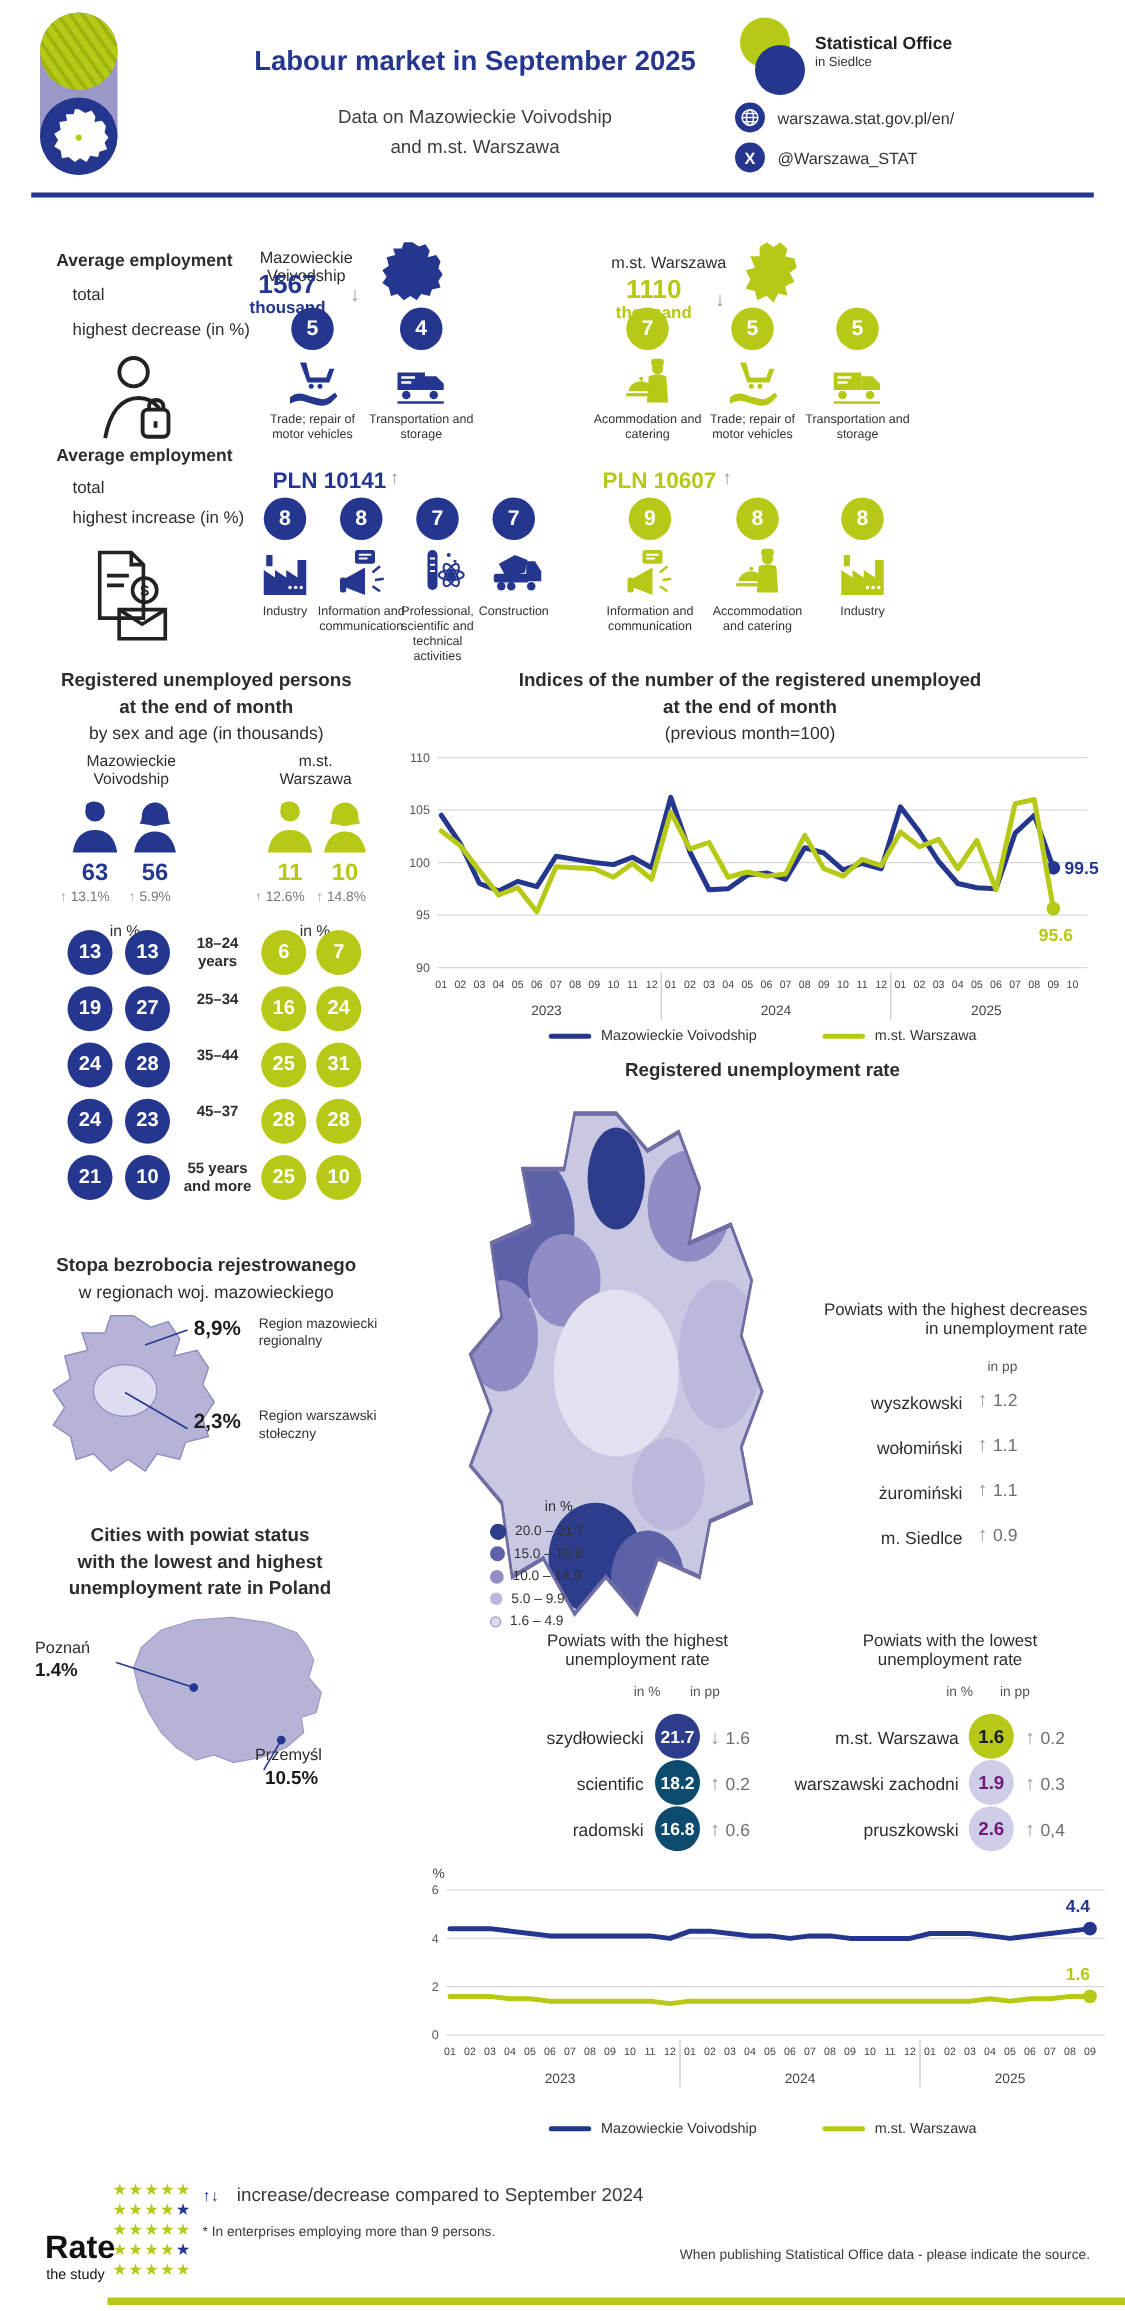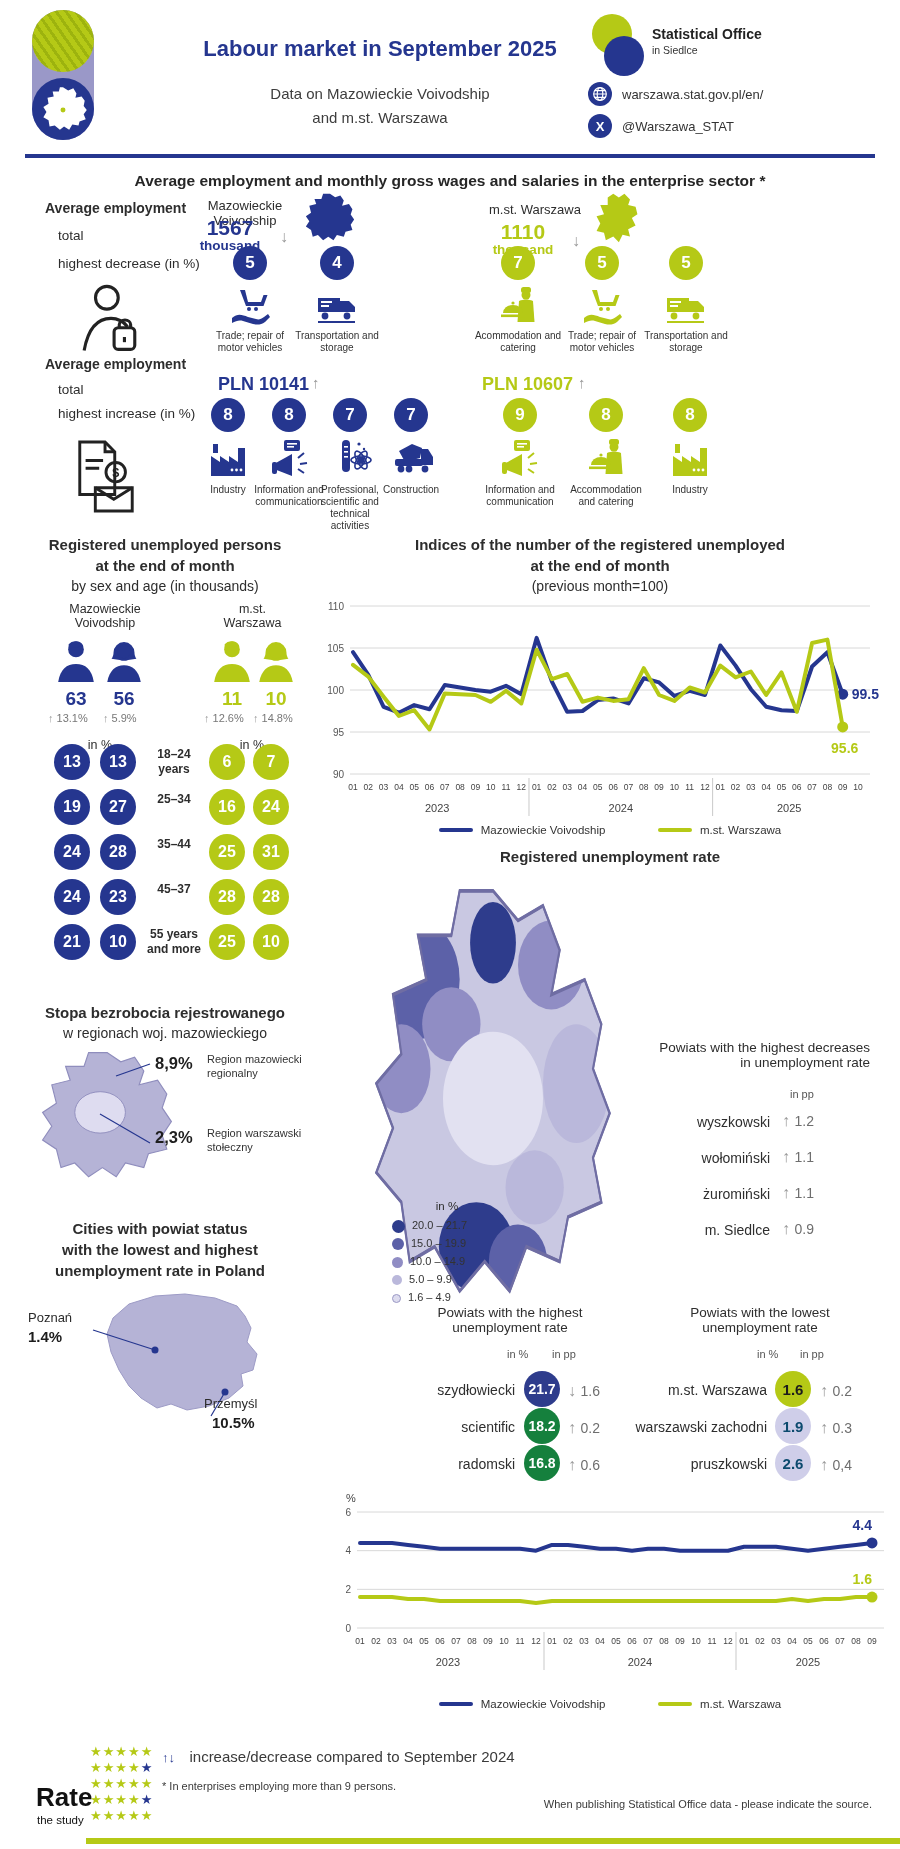"Average employment and monthly gross" div.abs { html: <div>Average employment and monthly gross wages and salaries in the enterprise sector *</div> -> none }
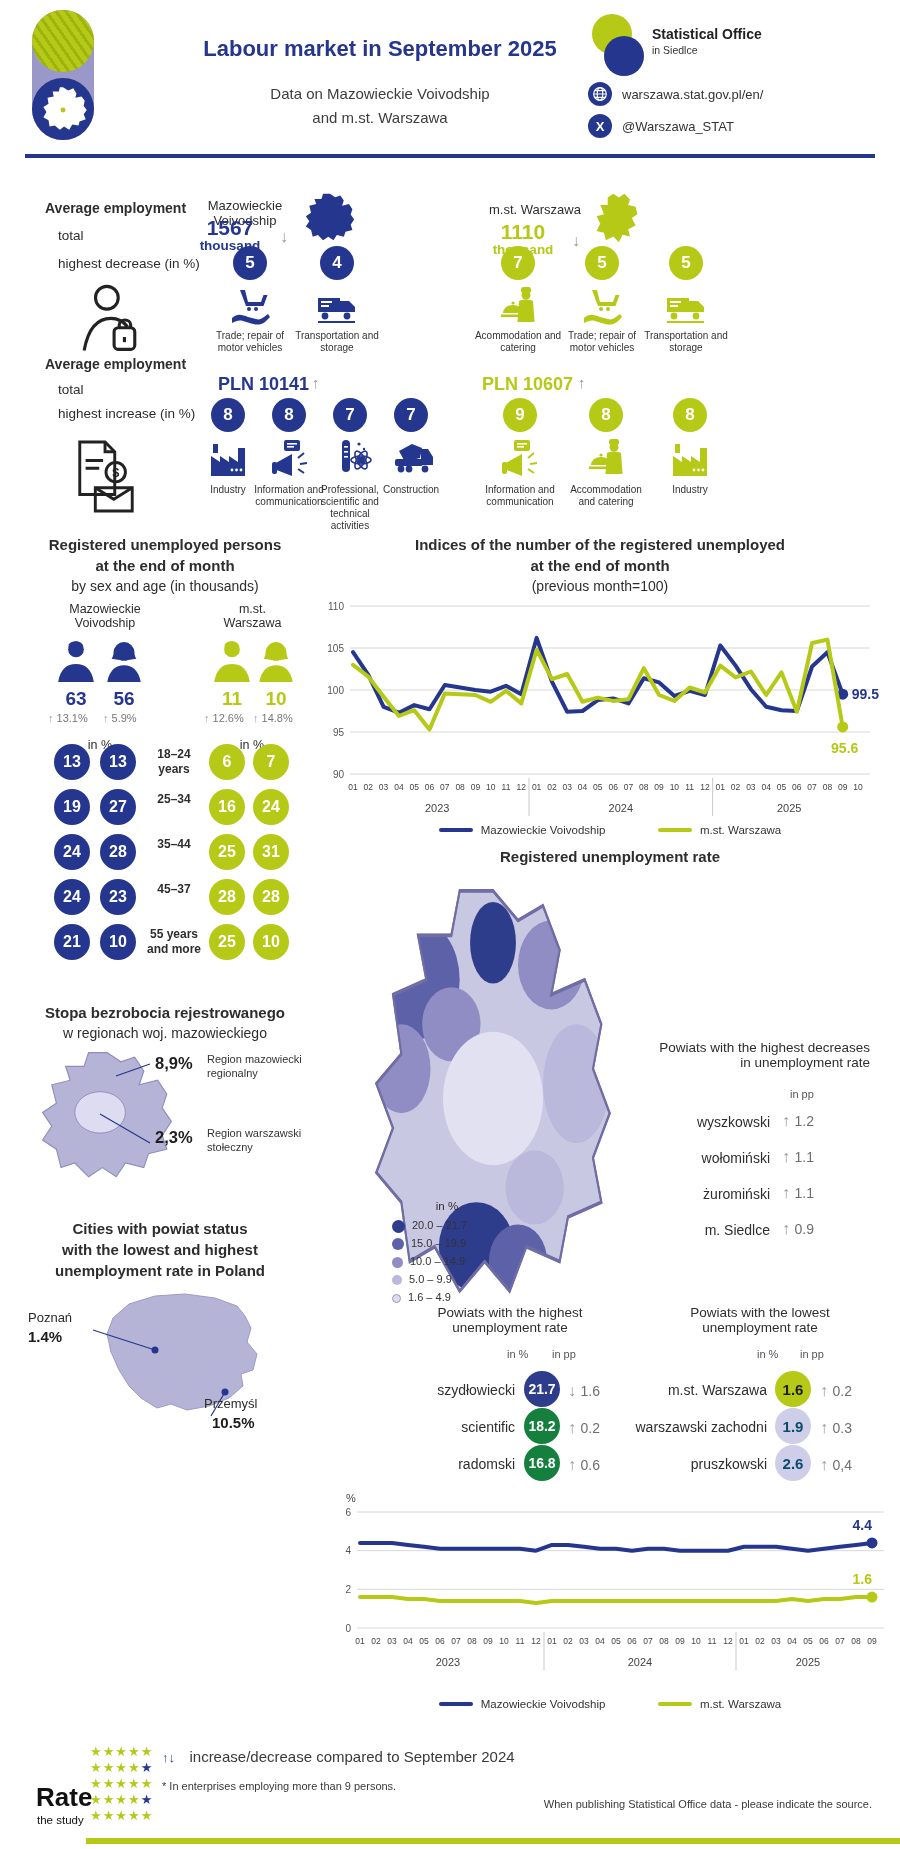"18.2" .c-mid { background: #15803d -> #0c4a6e }
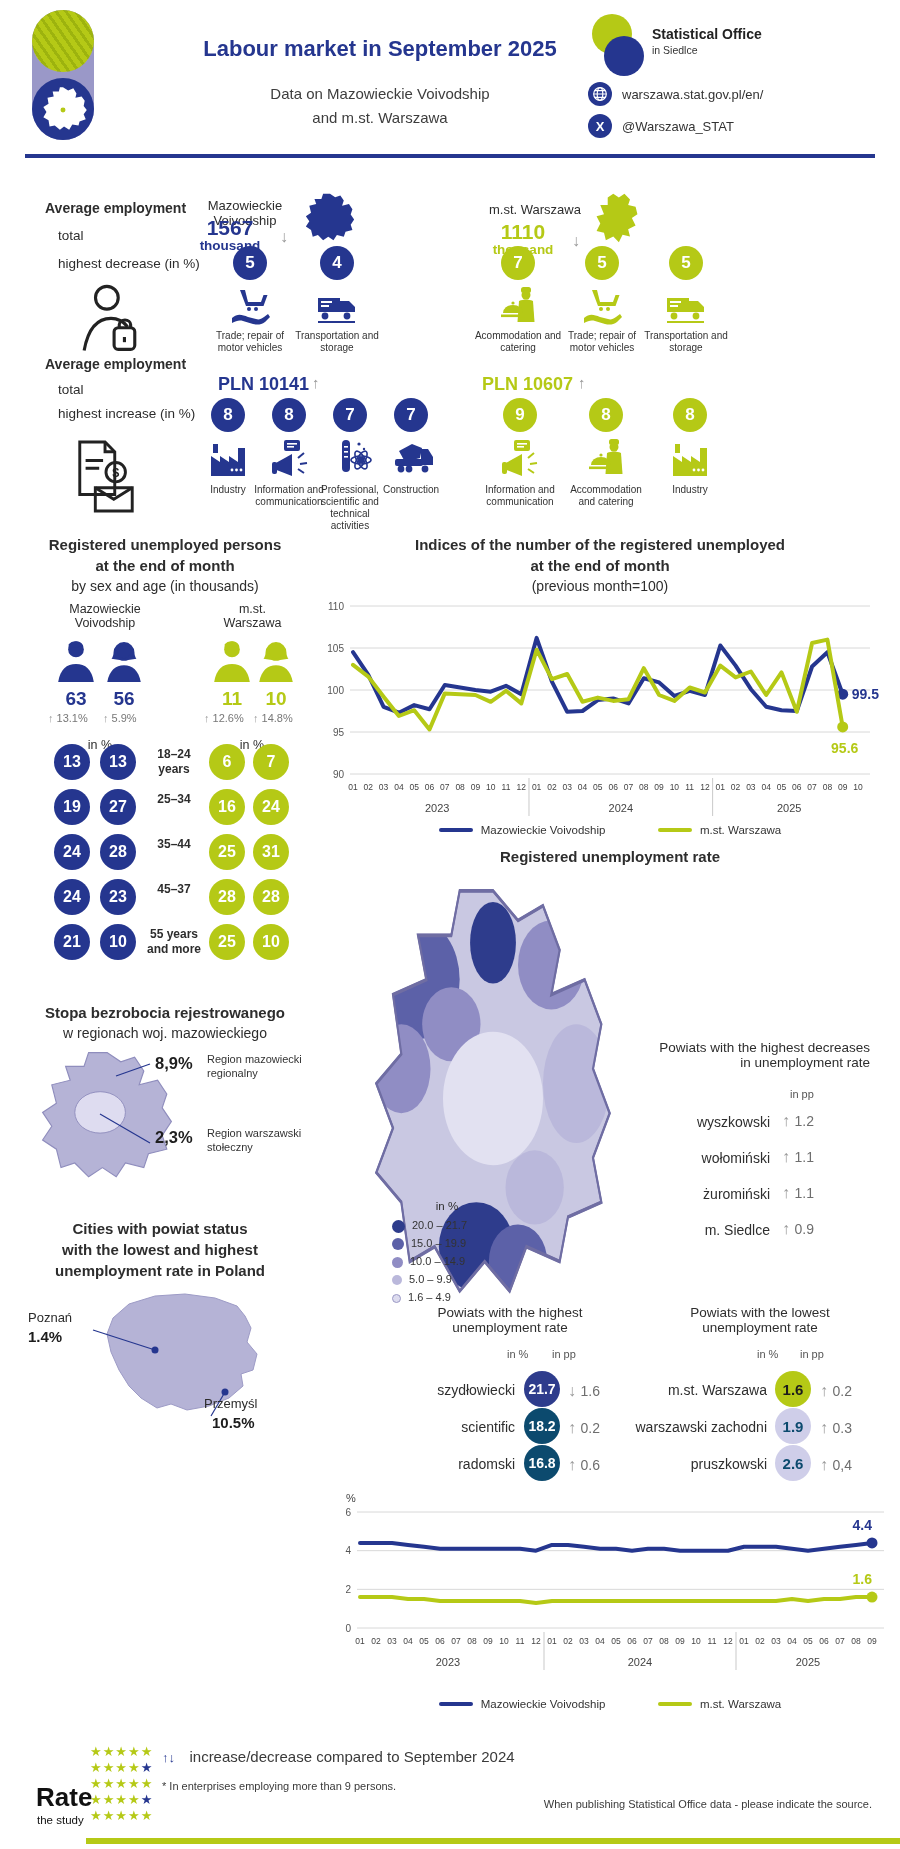"1.9" .c-lightfix { color: #0c4a6e -> #701a75 }
